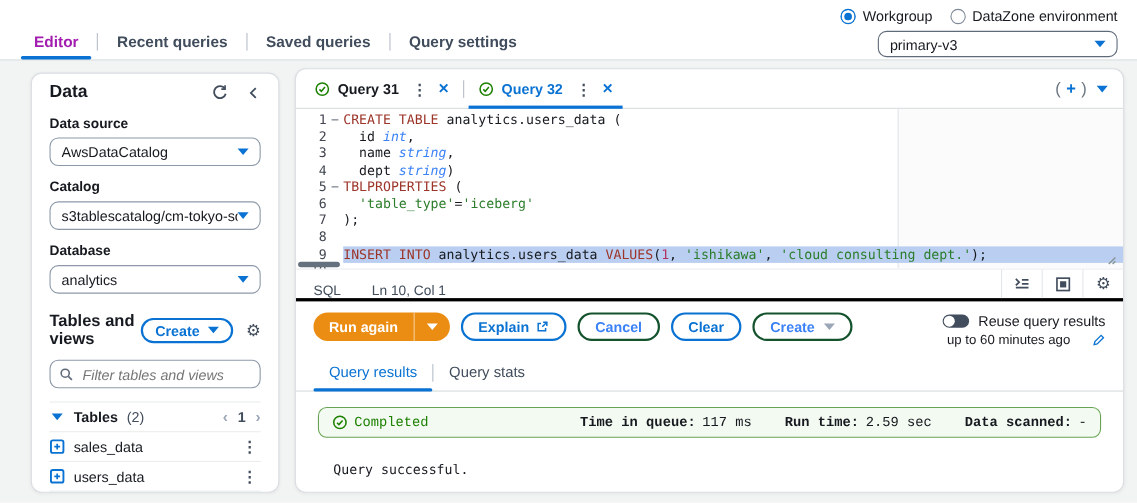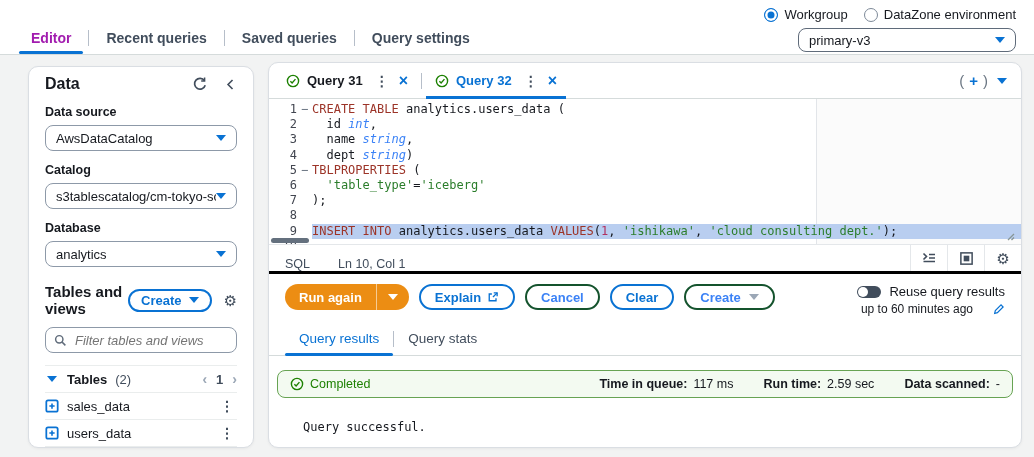"Completed" .banner { font-family: none -> Liberation Mono, monospace; margin: 14px 8px 0 -> 14px 20px 0 }
